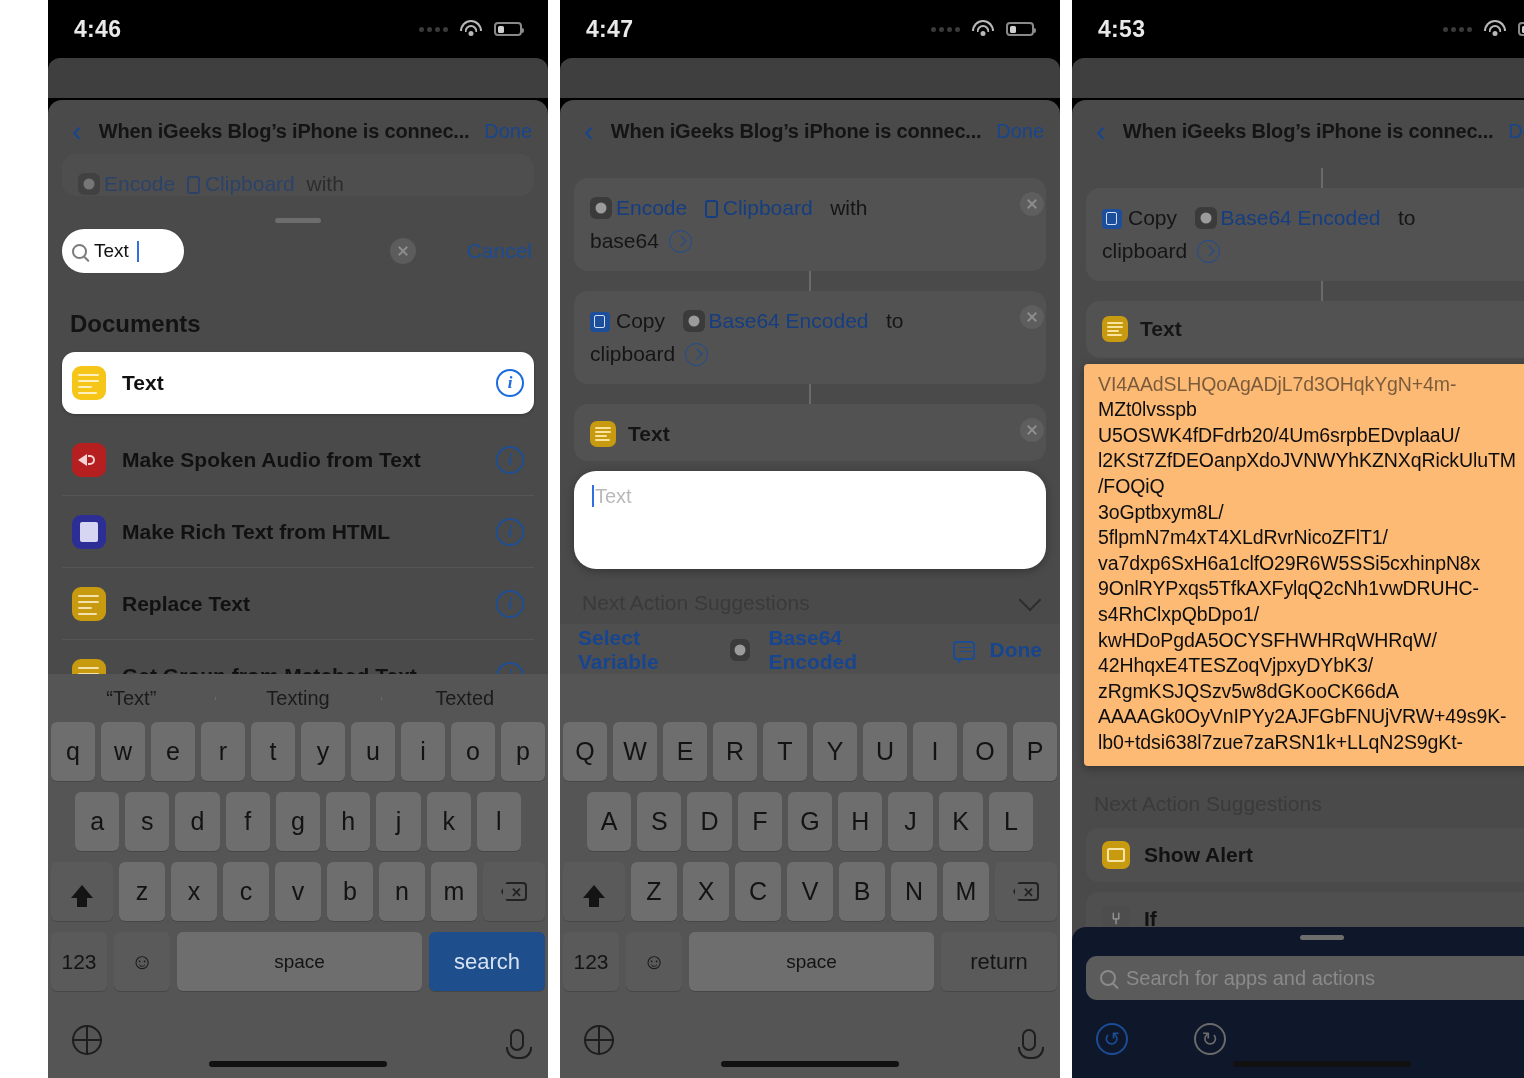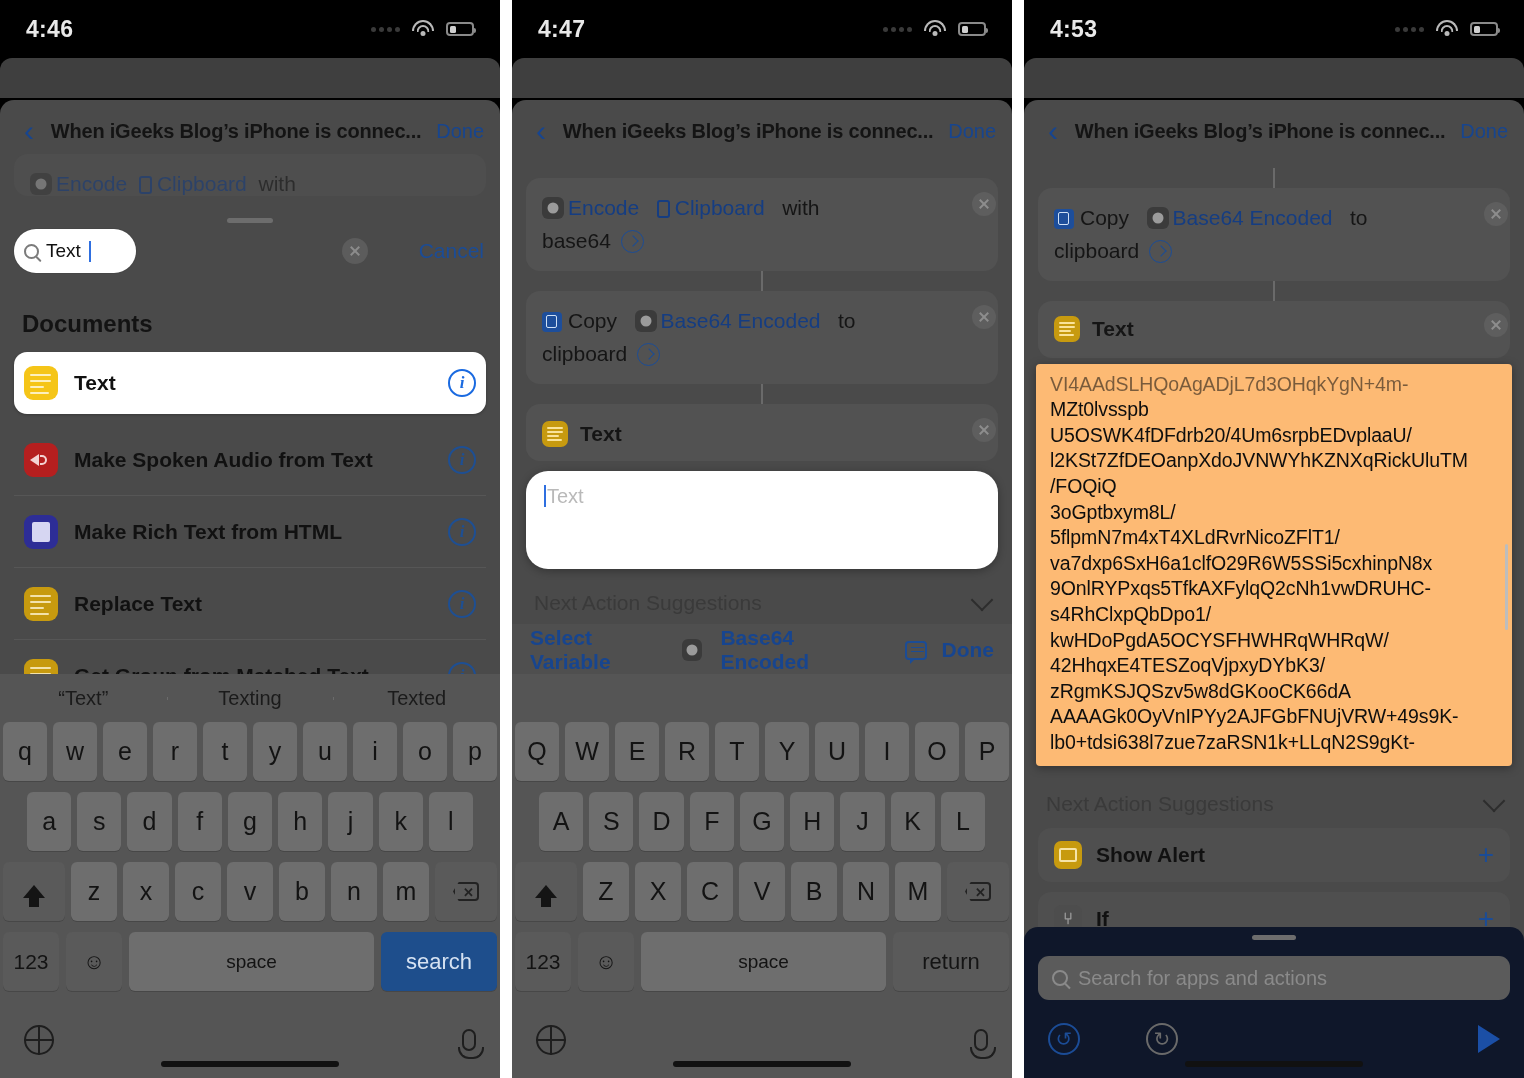"4:46" .stage { padding-left: none -> 48px }
